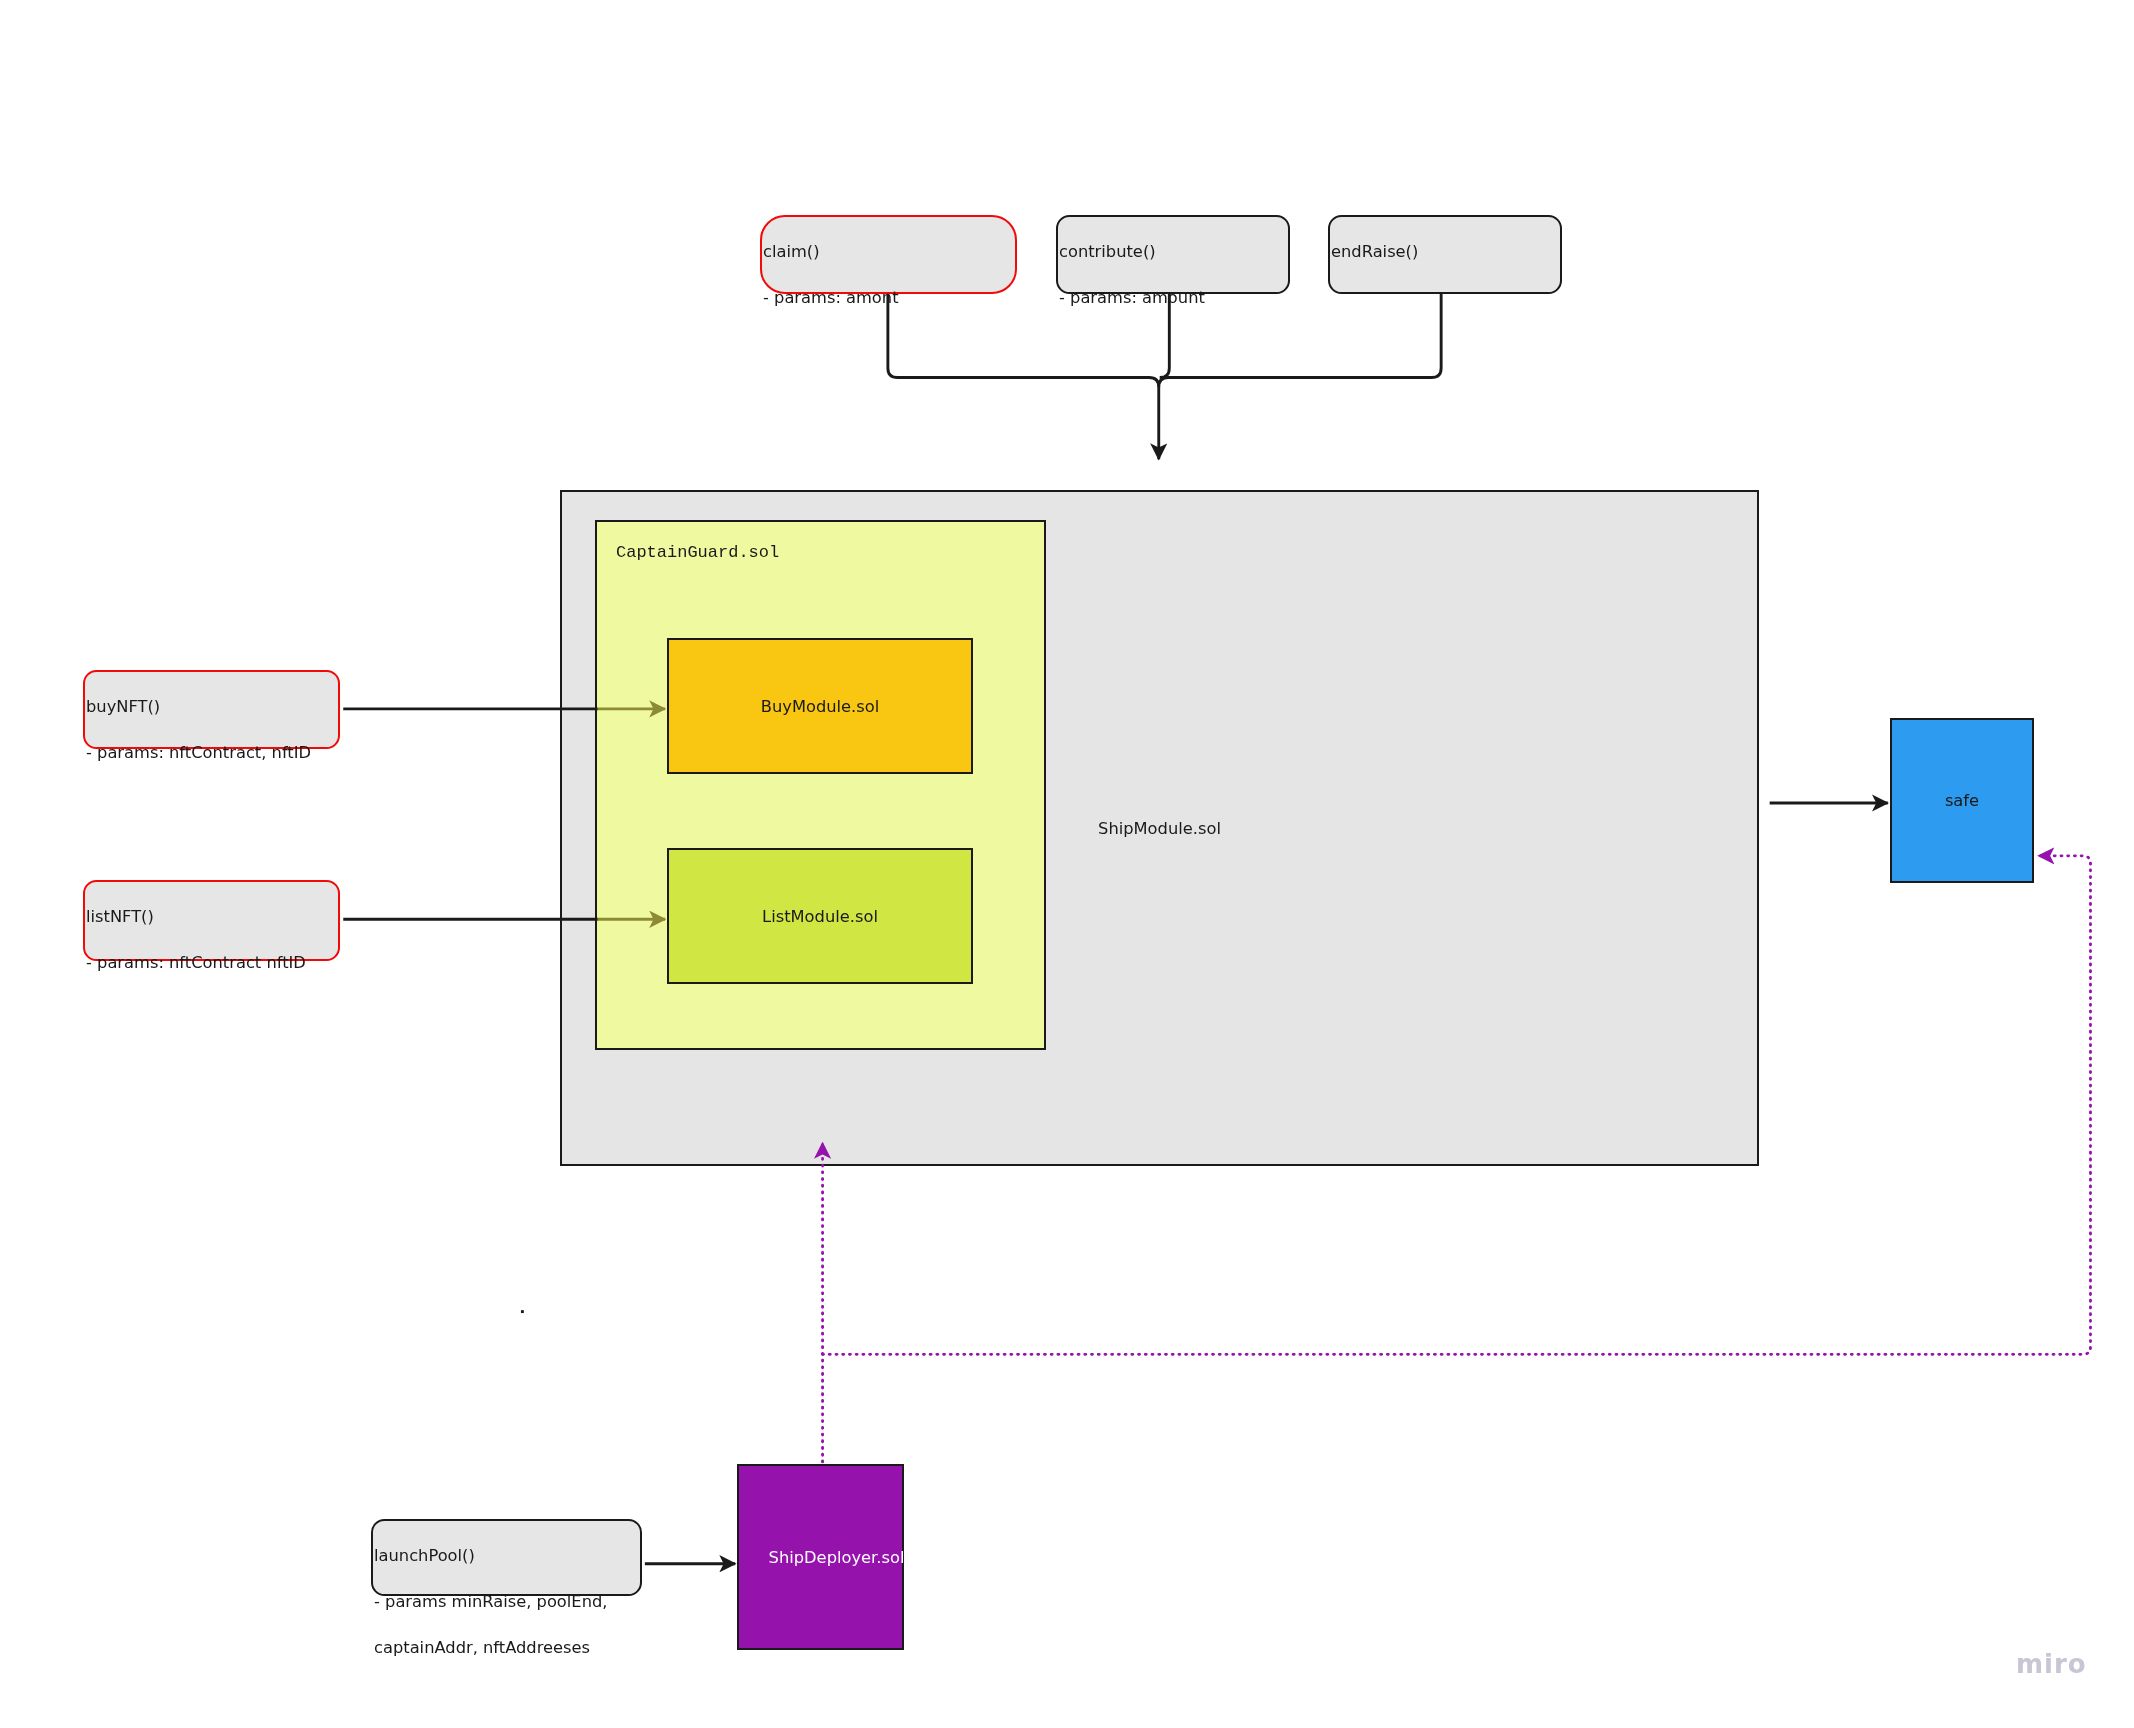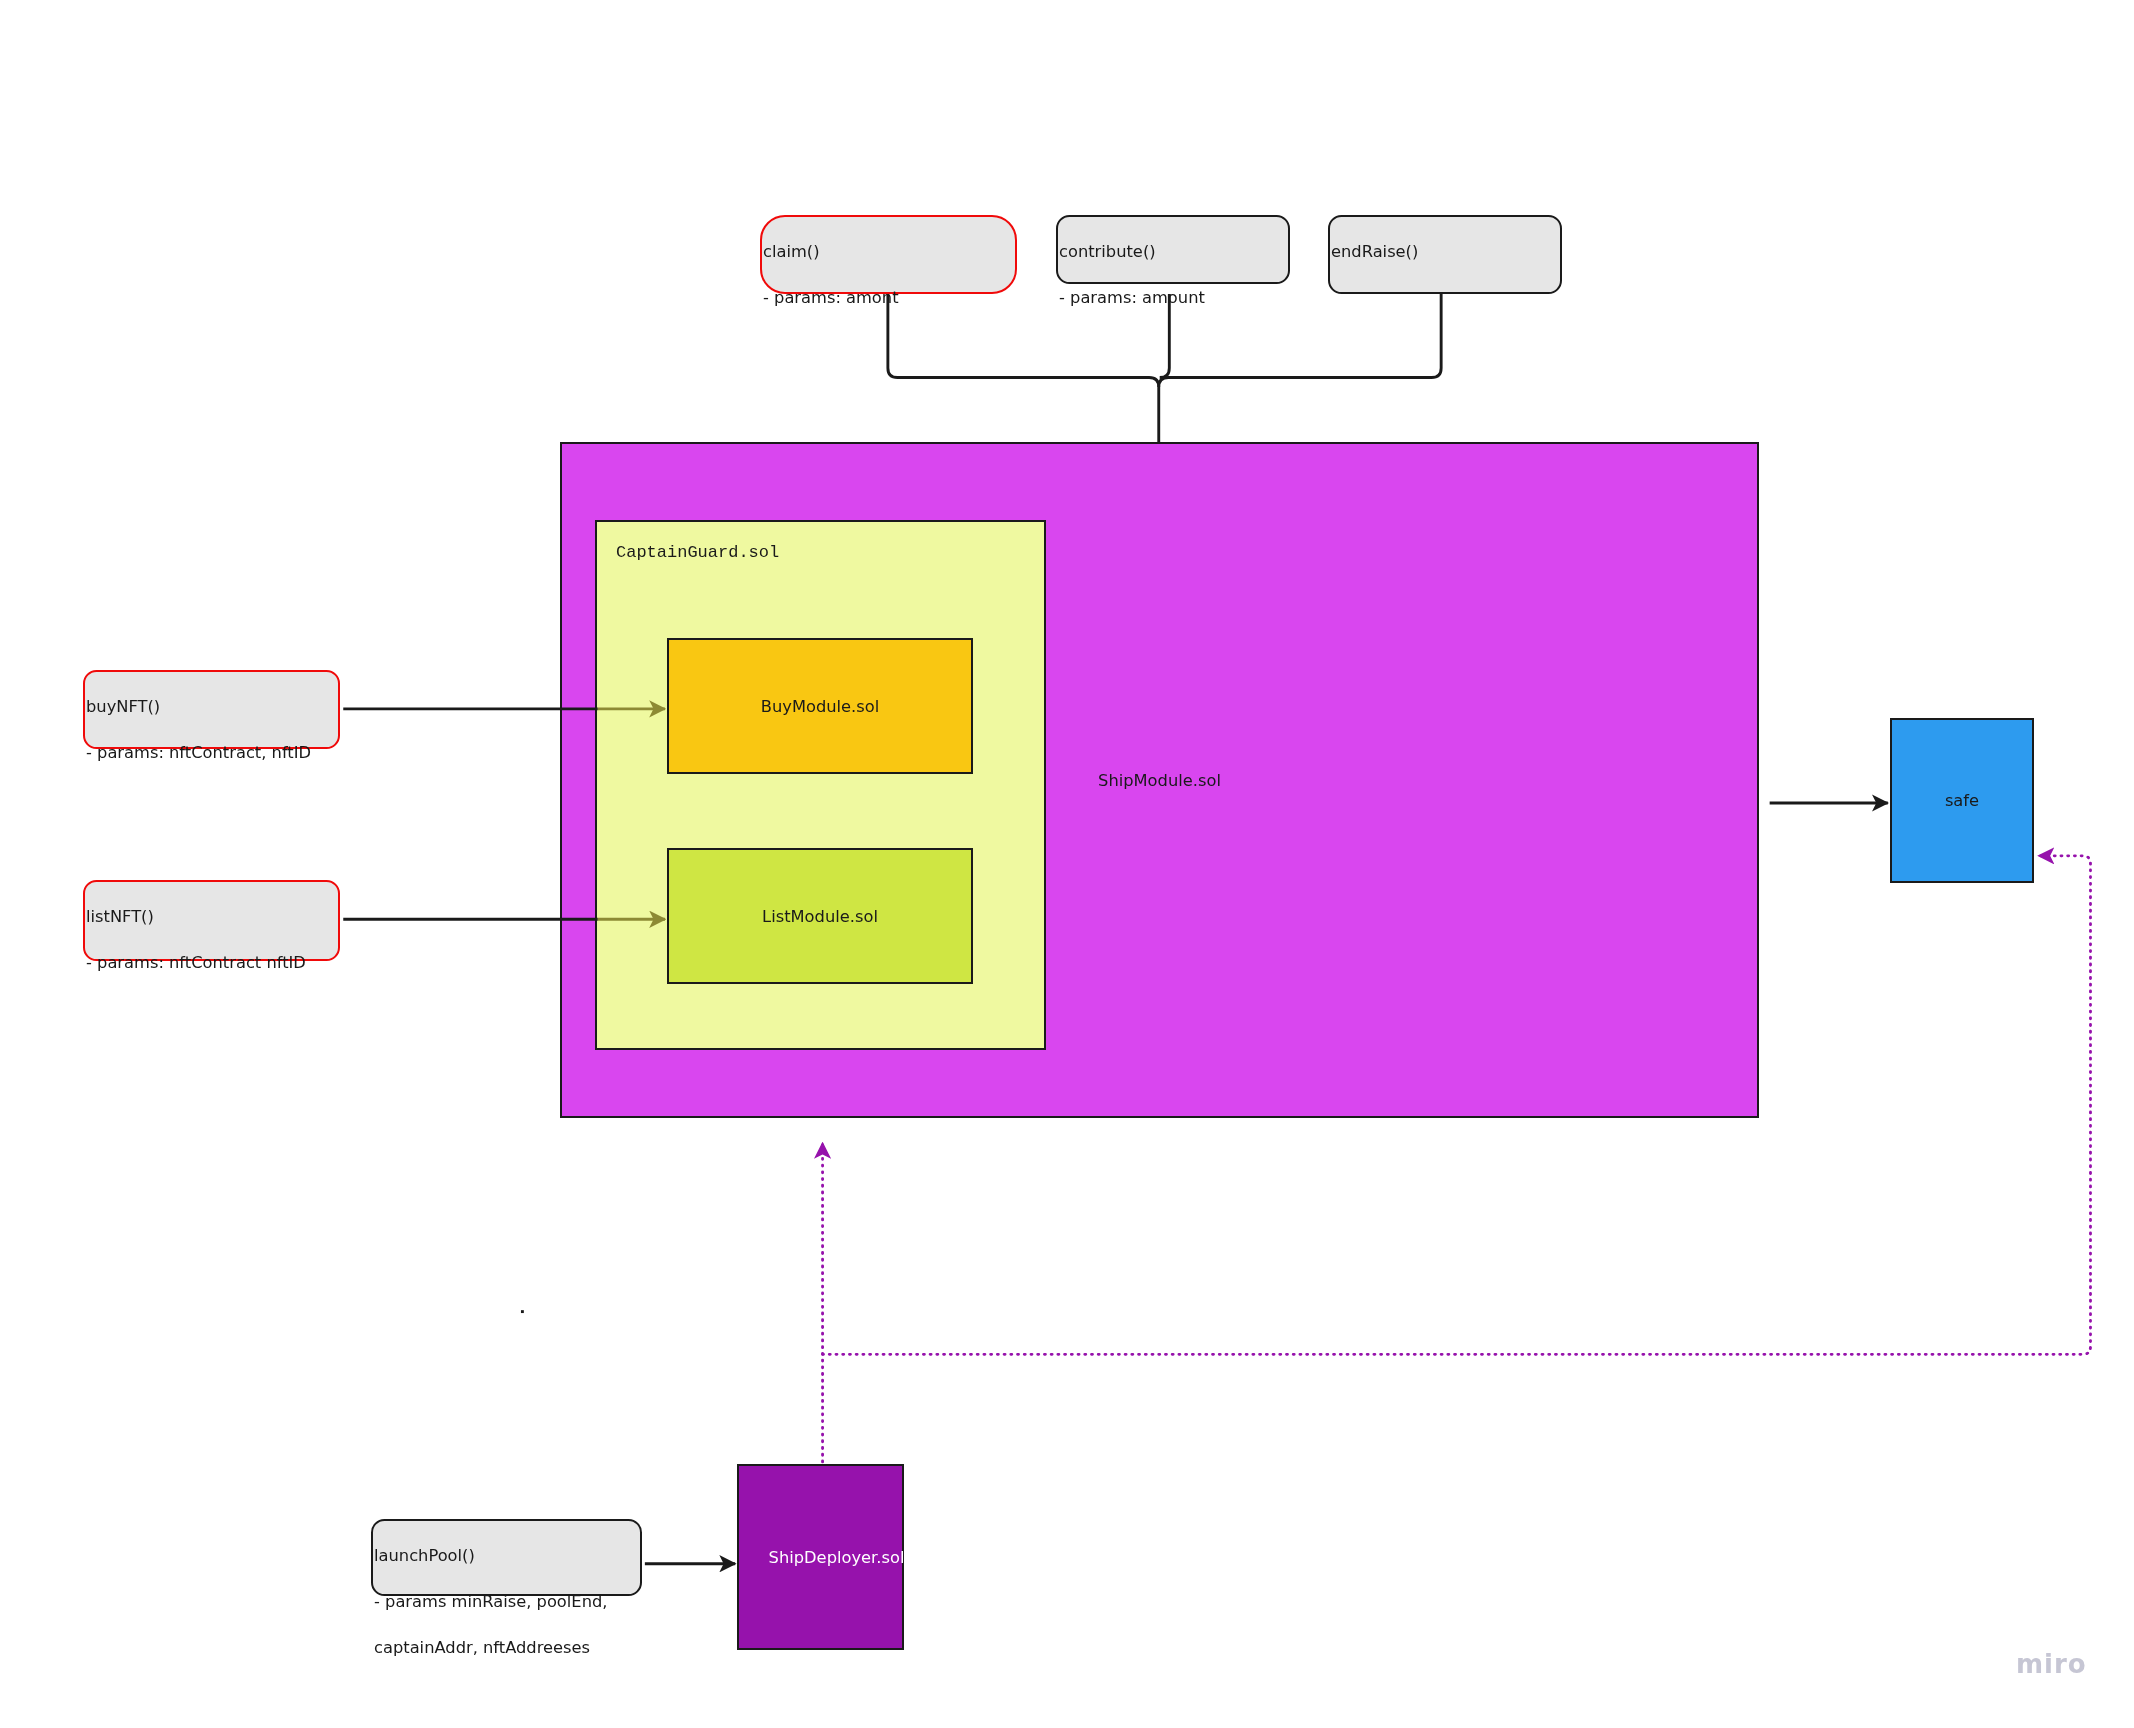"contribute()" div.node { height: 69px -> 79px }
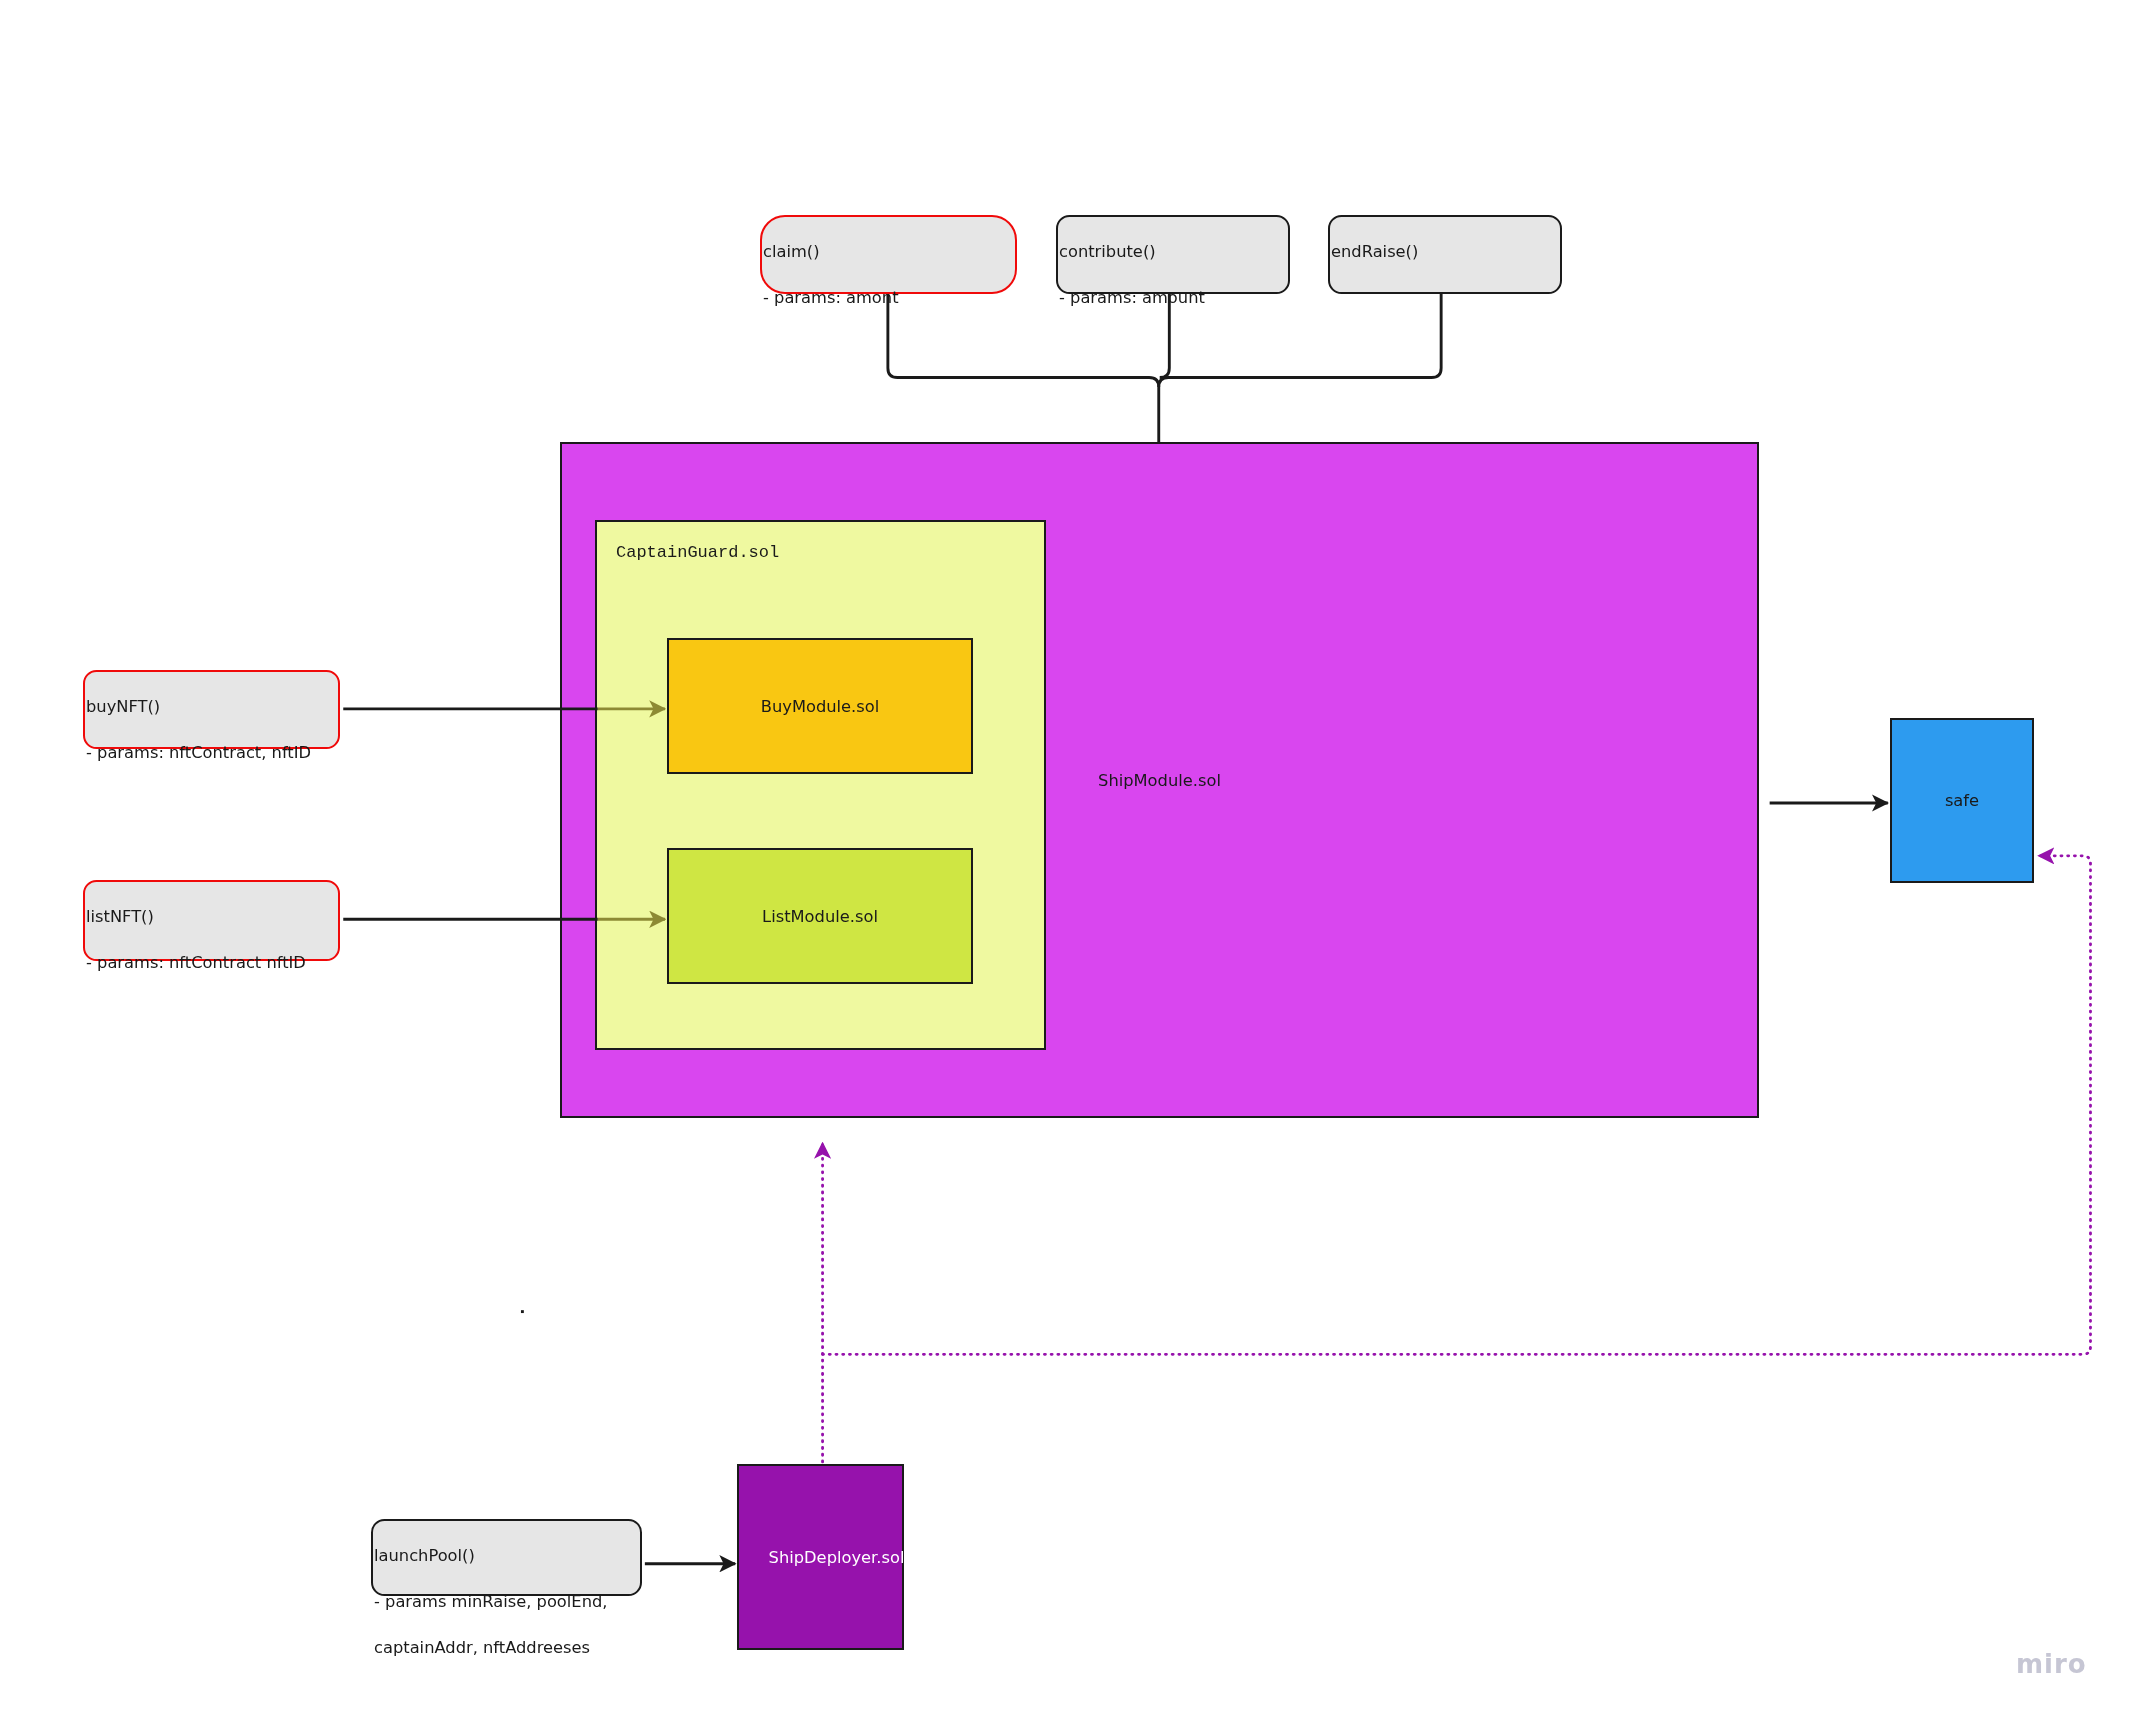"ShipModule.sol" div.node { background: #d946ef -> #e5e5e5; top: 442px -> 490px }
